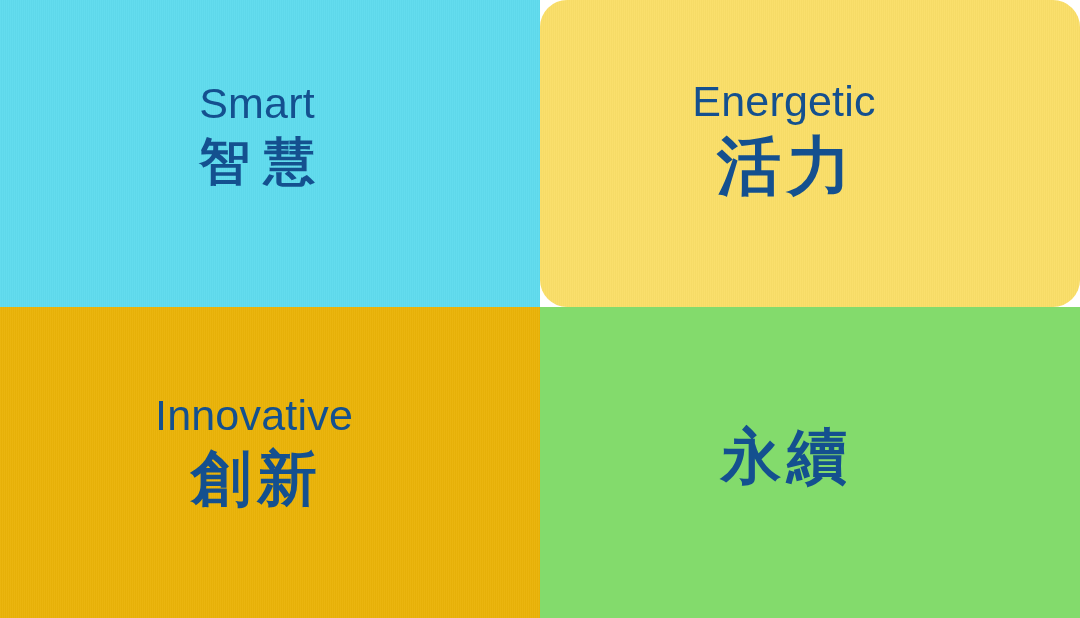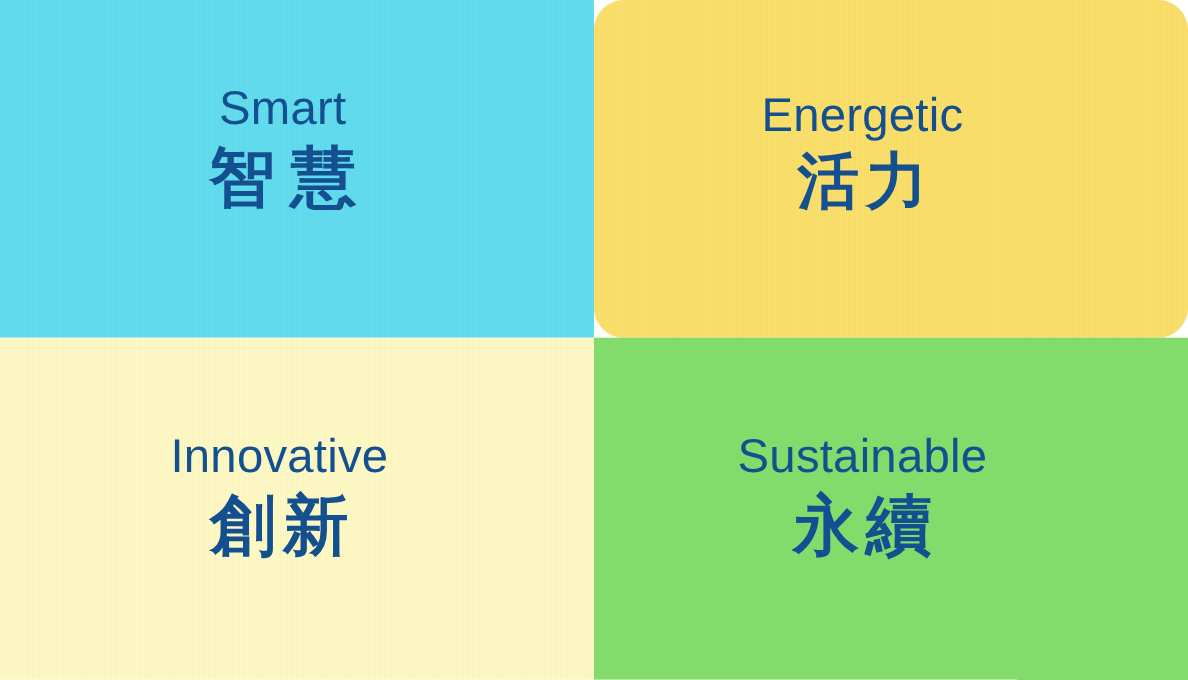"智慧" .label-zh { font-size: 60px -> 51px }
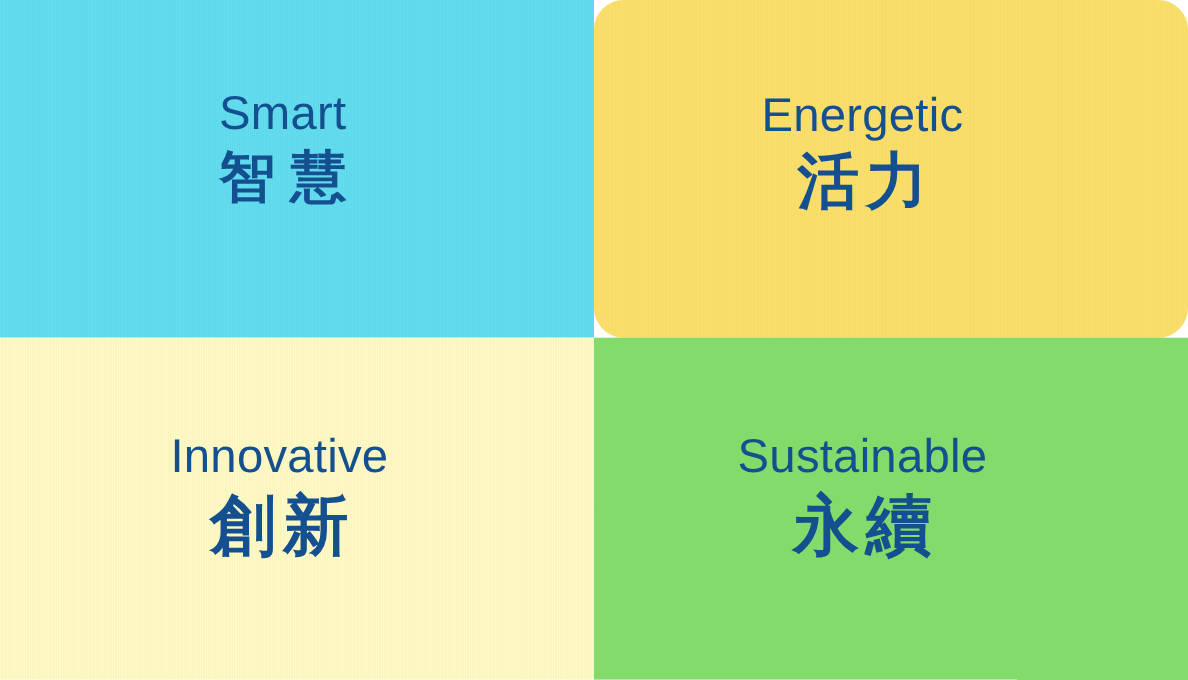"活力" #q-energetic .label-zh { font-size: 56px -> 64px }
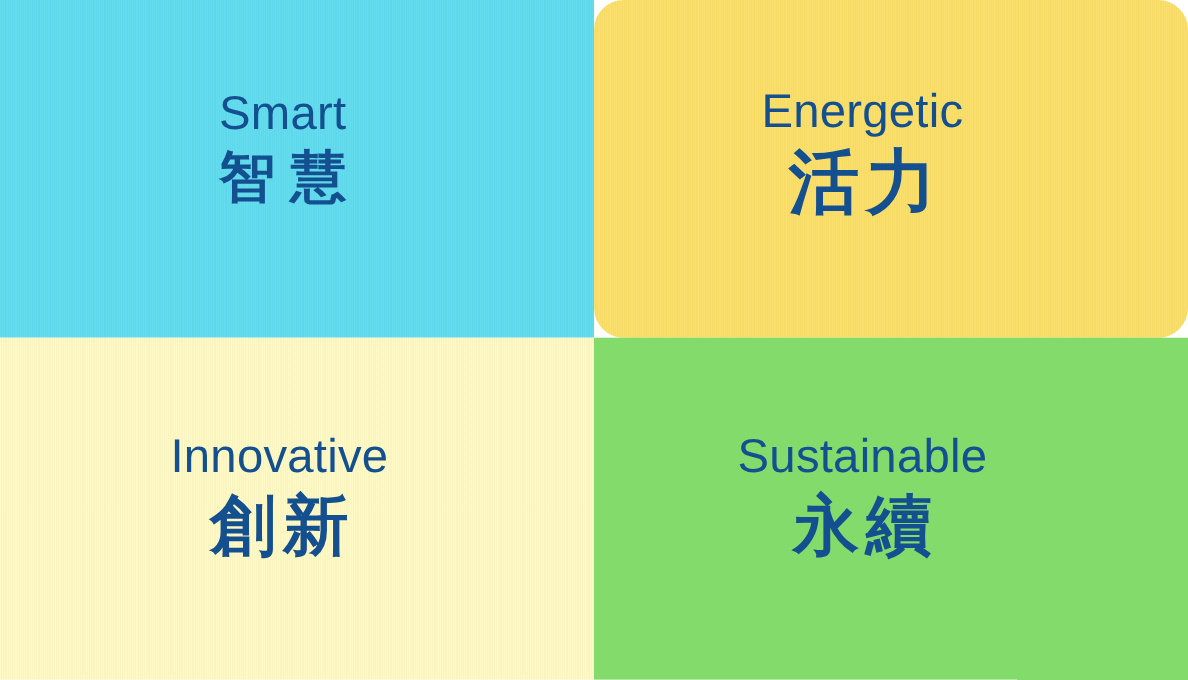"Innovative" div.quadrant { background-color: #fef9c3 -> #eab308 }
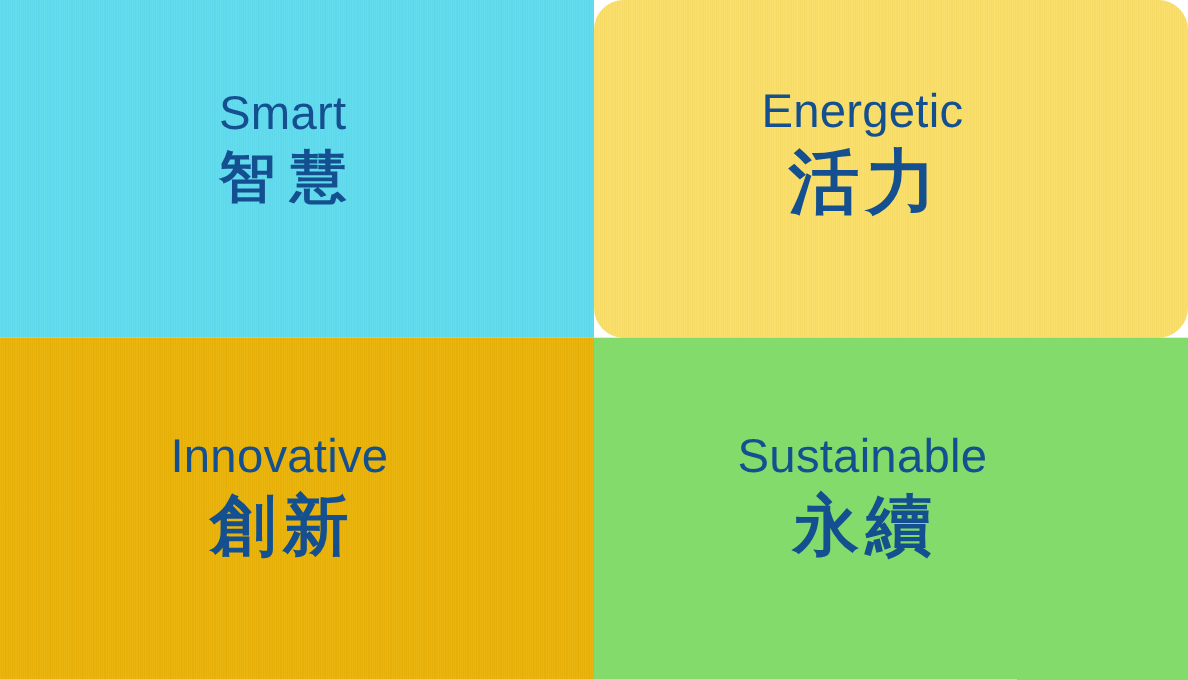"Sustainable" div.label-en { html: <div>Sustainable</div> -> none }
